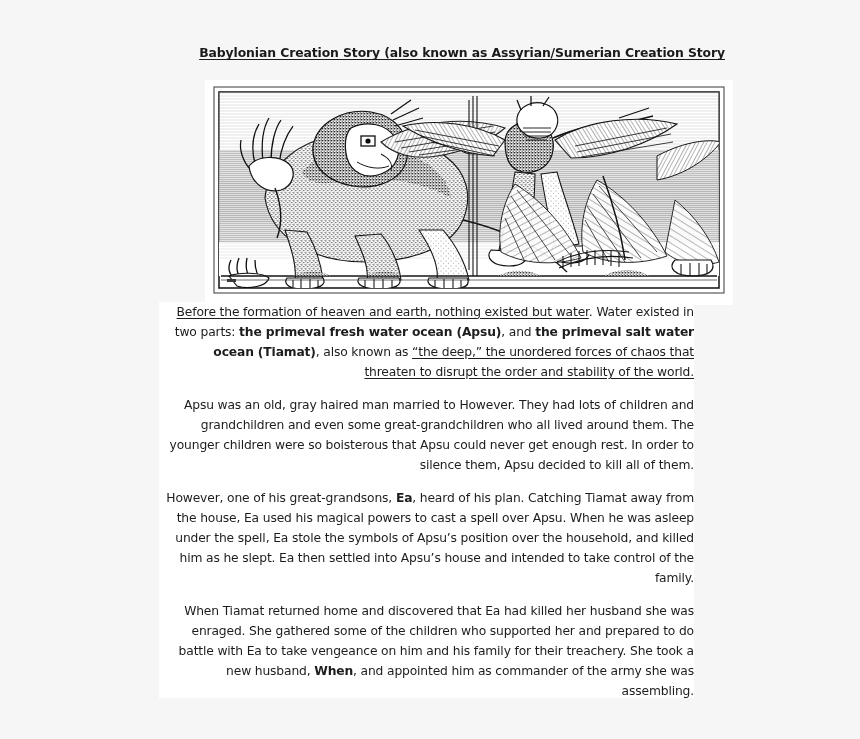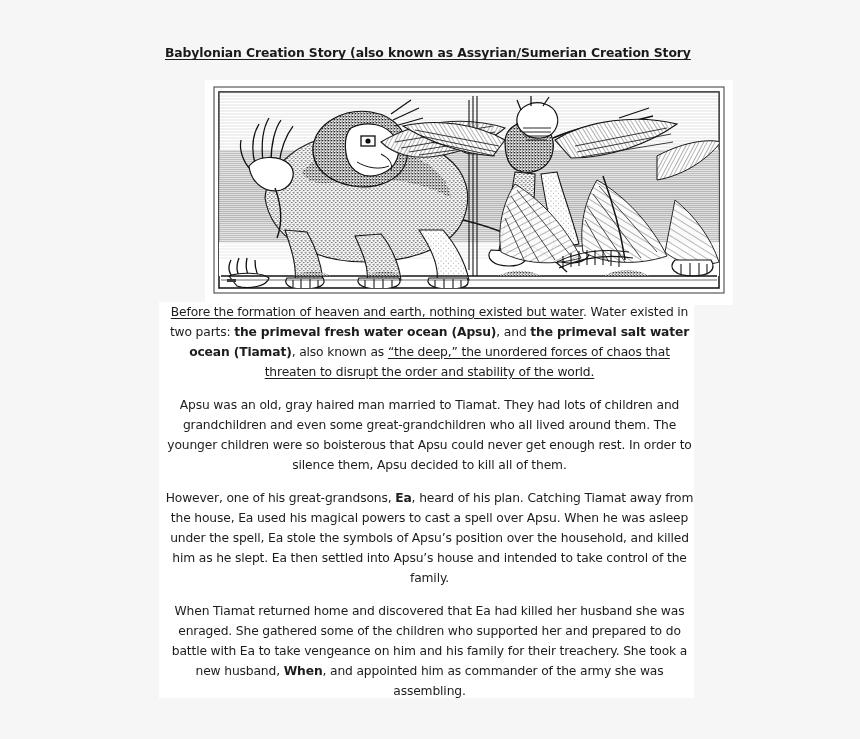"Babylonian Creation Story (also known" #doc-title { text-align: none -> right }
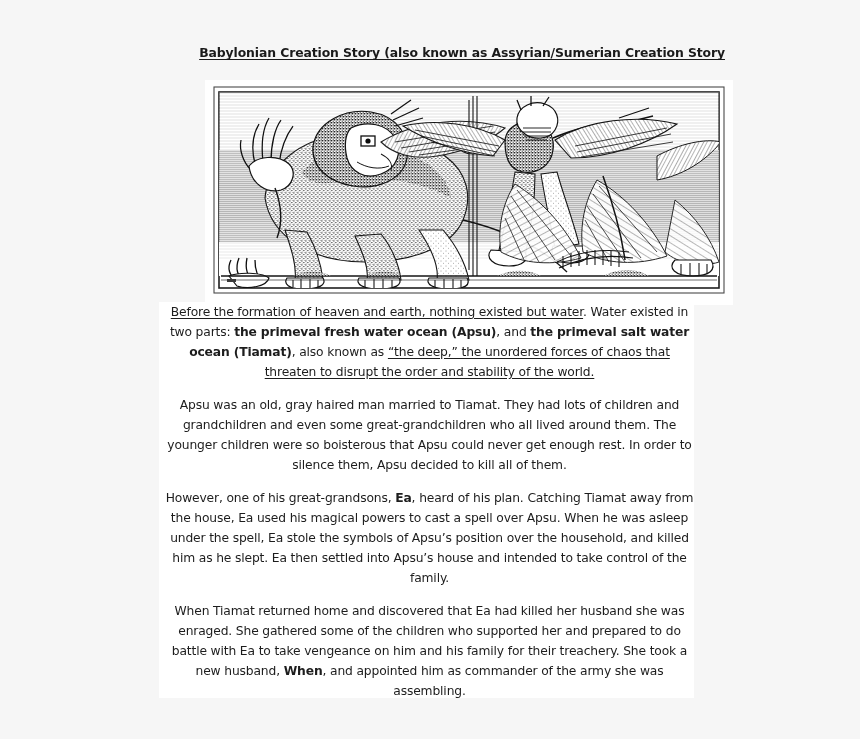"Before the formation of heaven" #body-text p { text-align: center -> right }
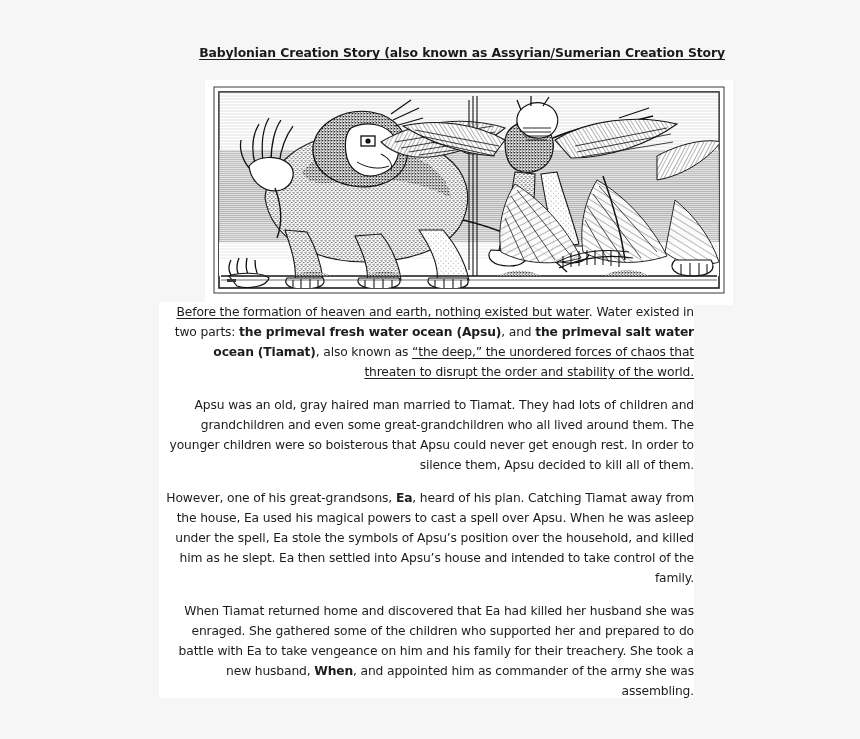"Apsu was an old, gray" span { text: Tiamat -> However }
